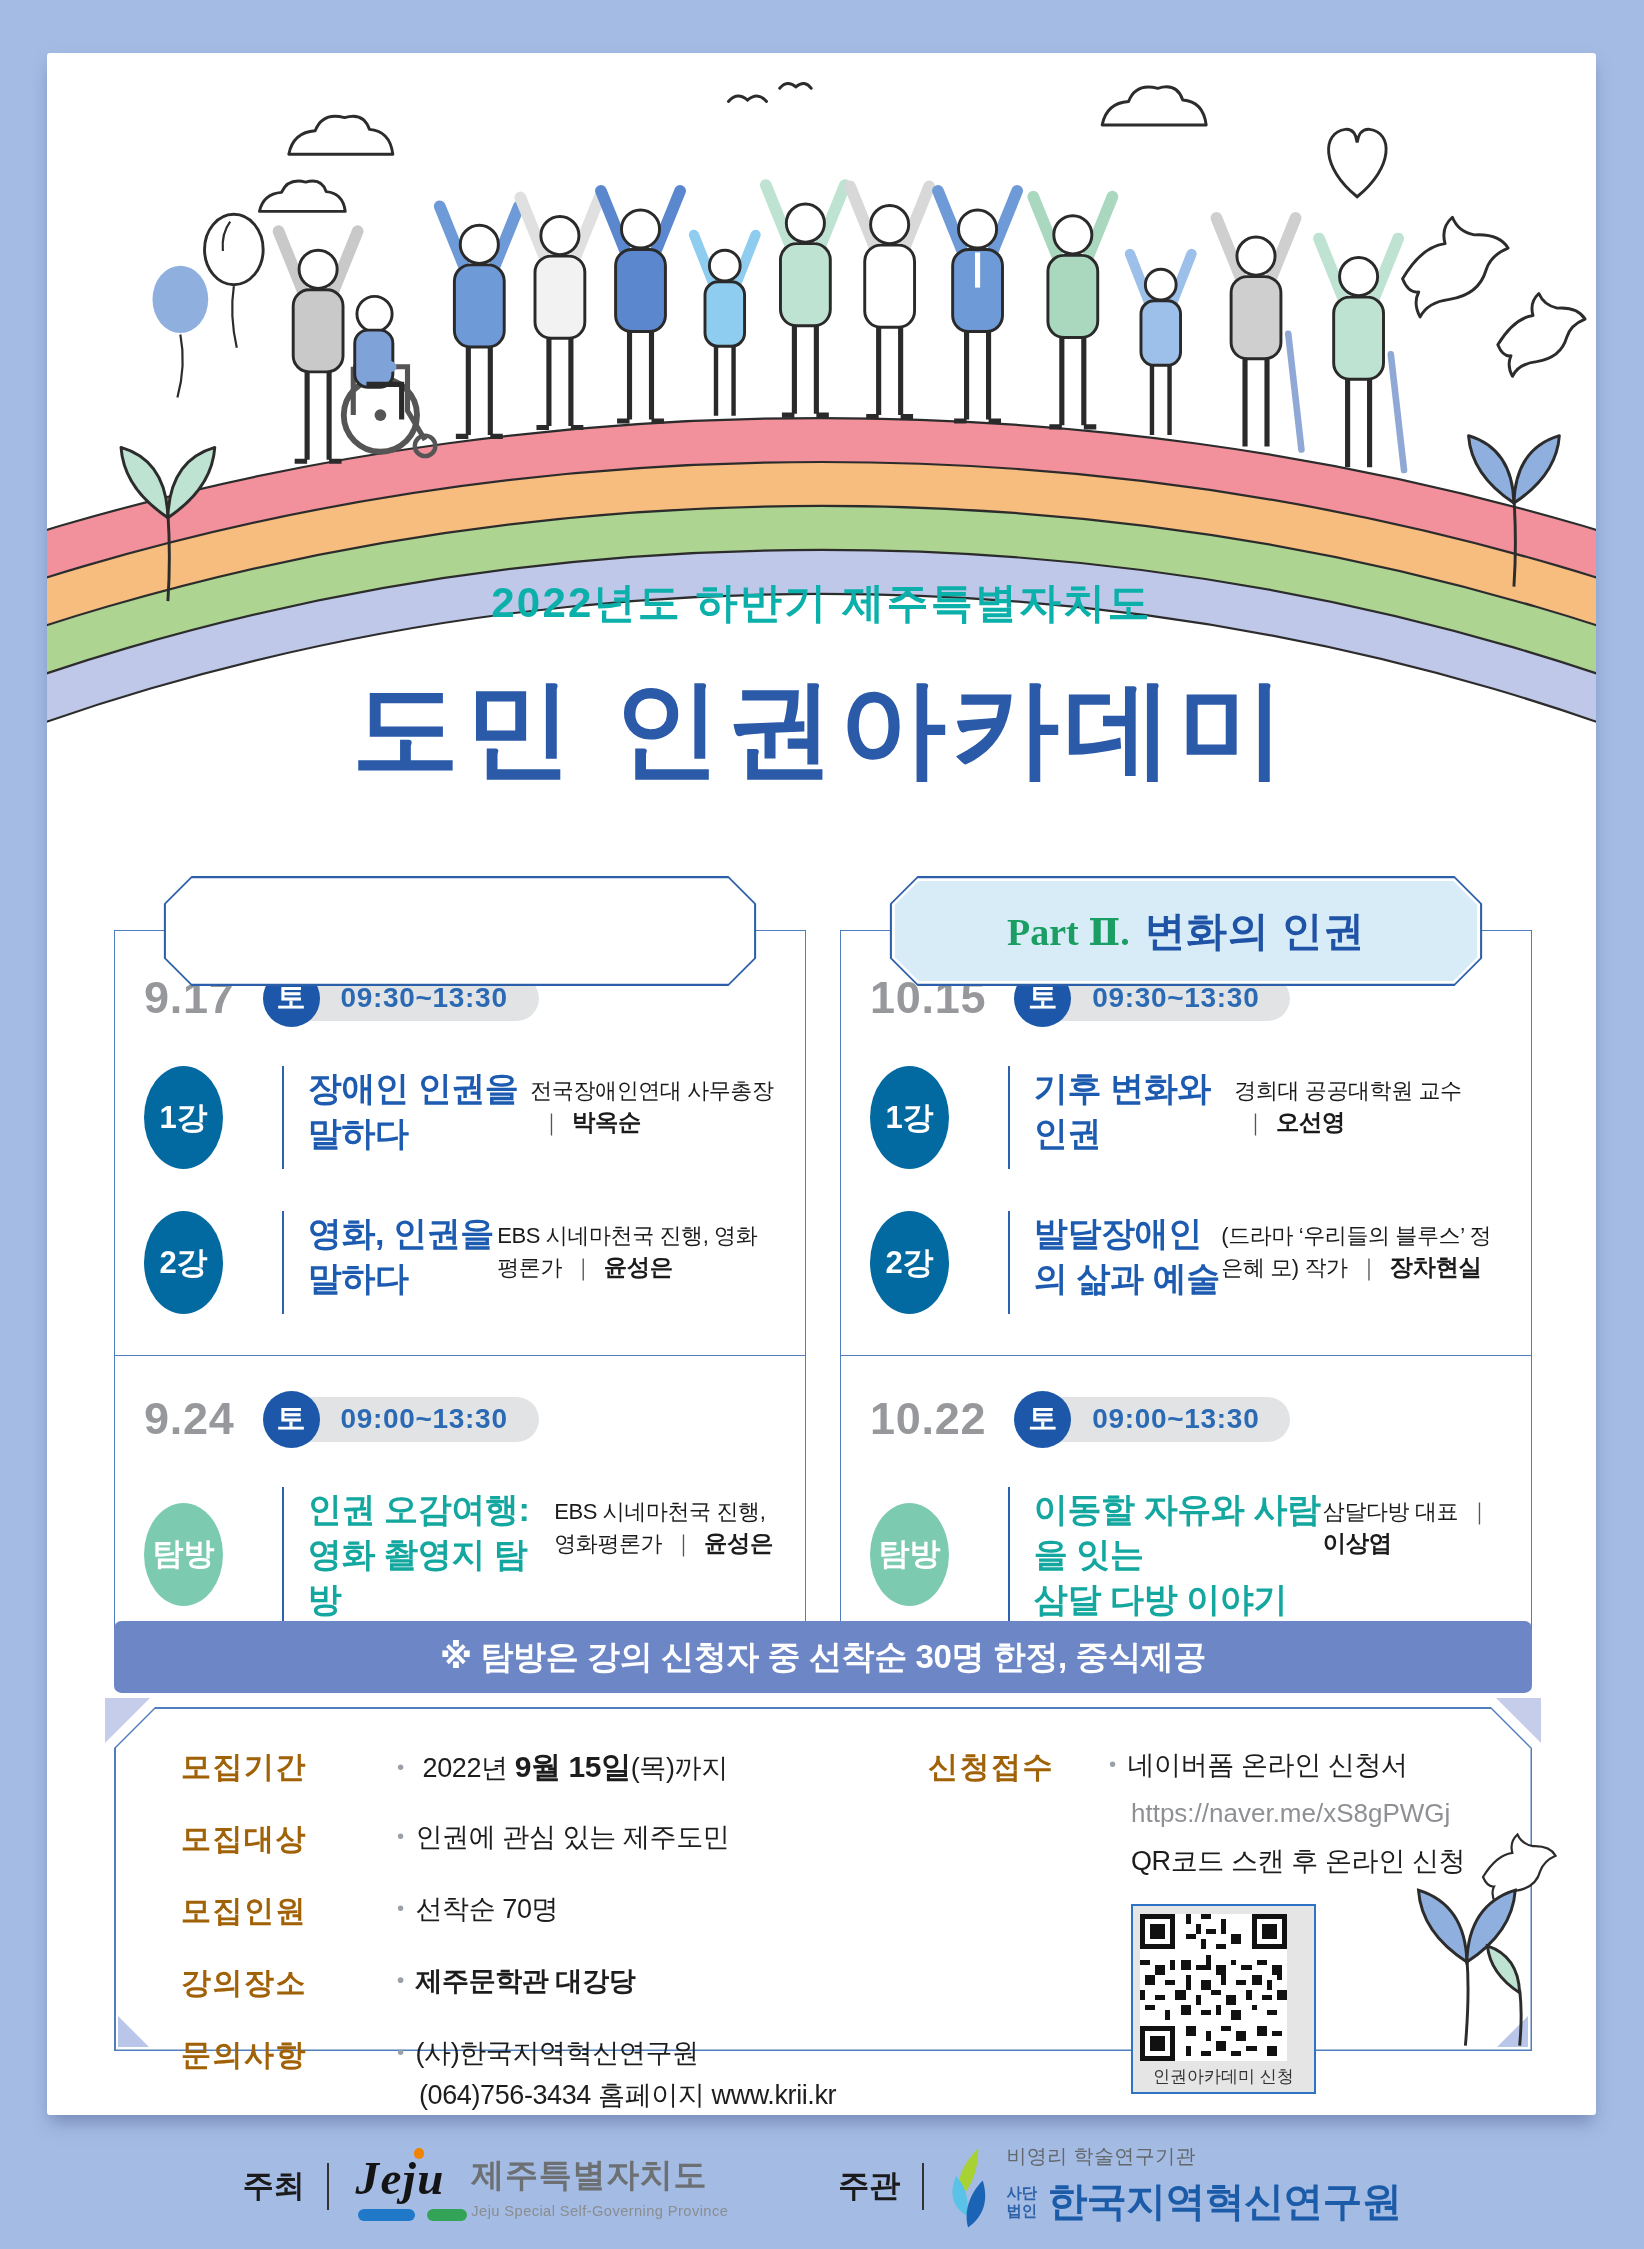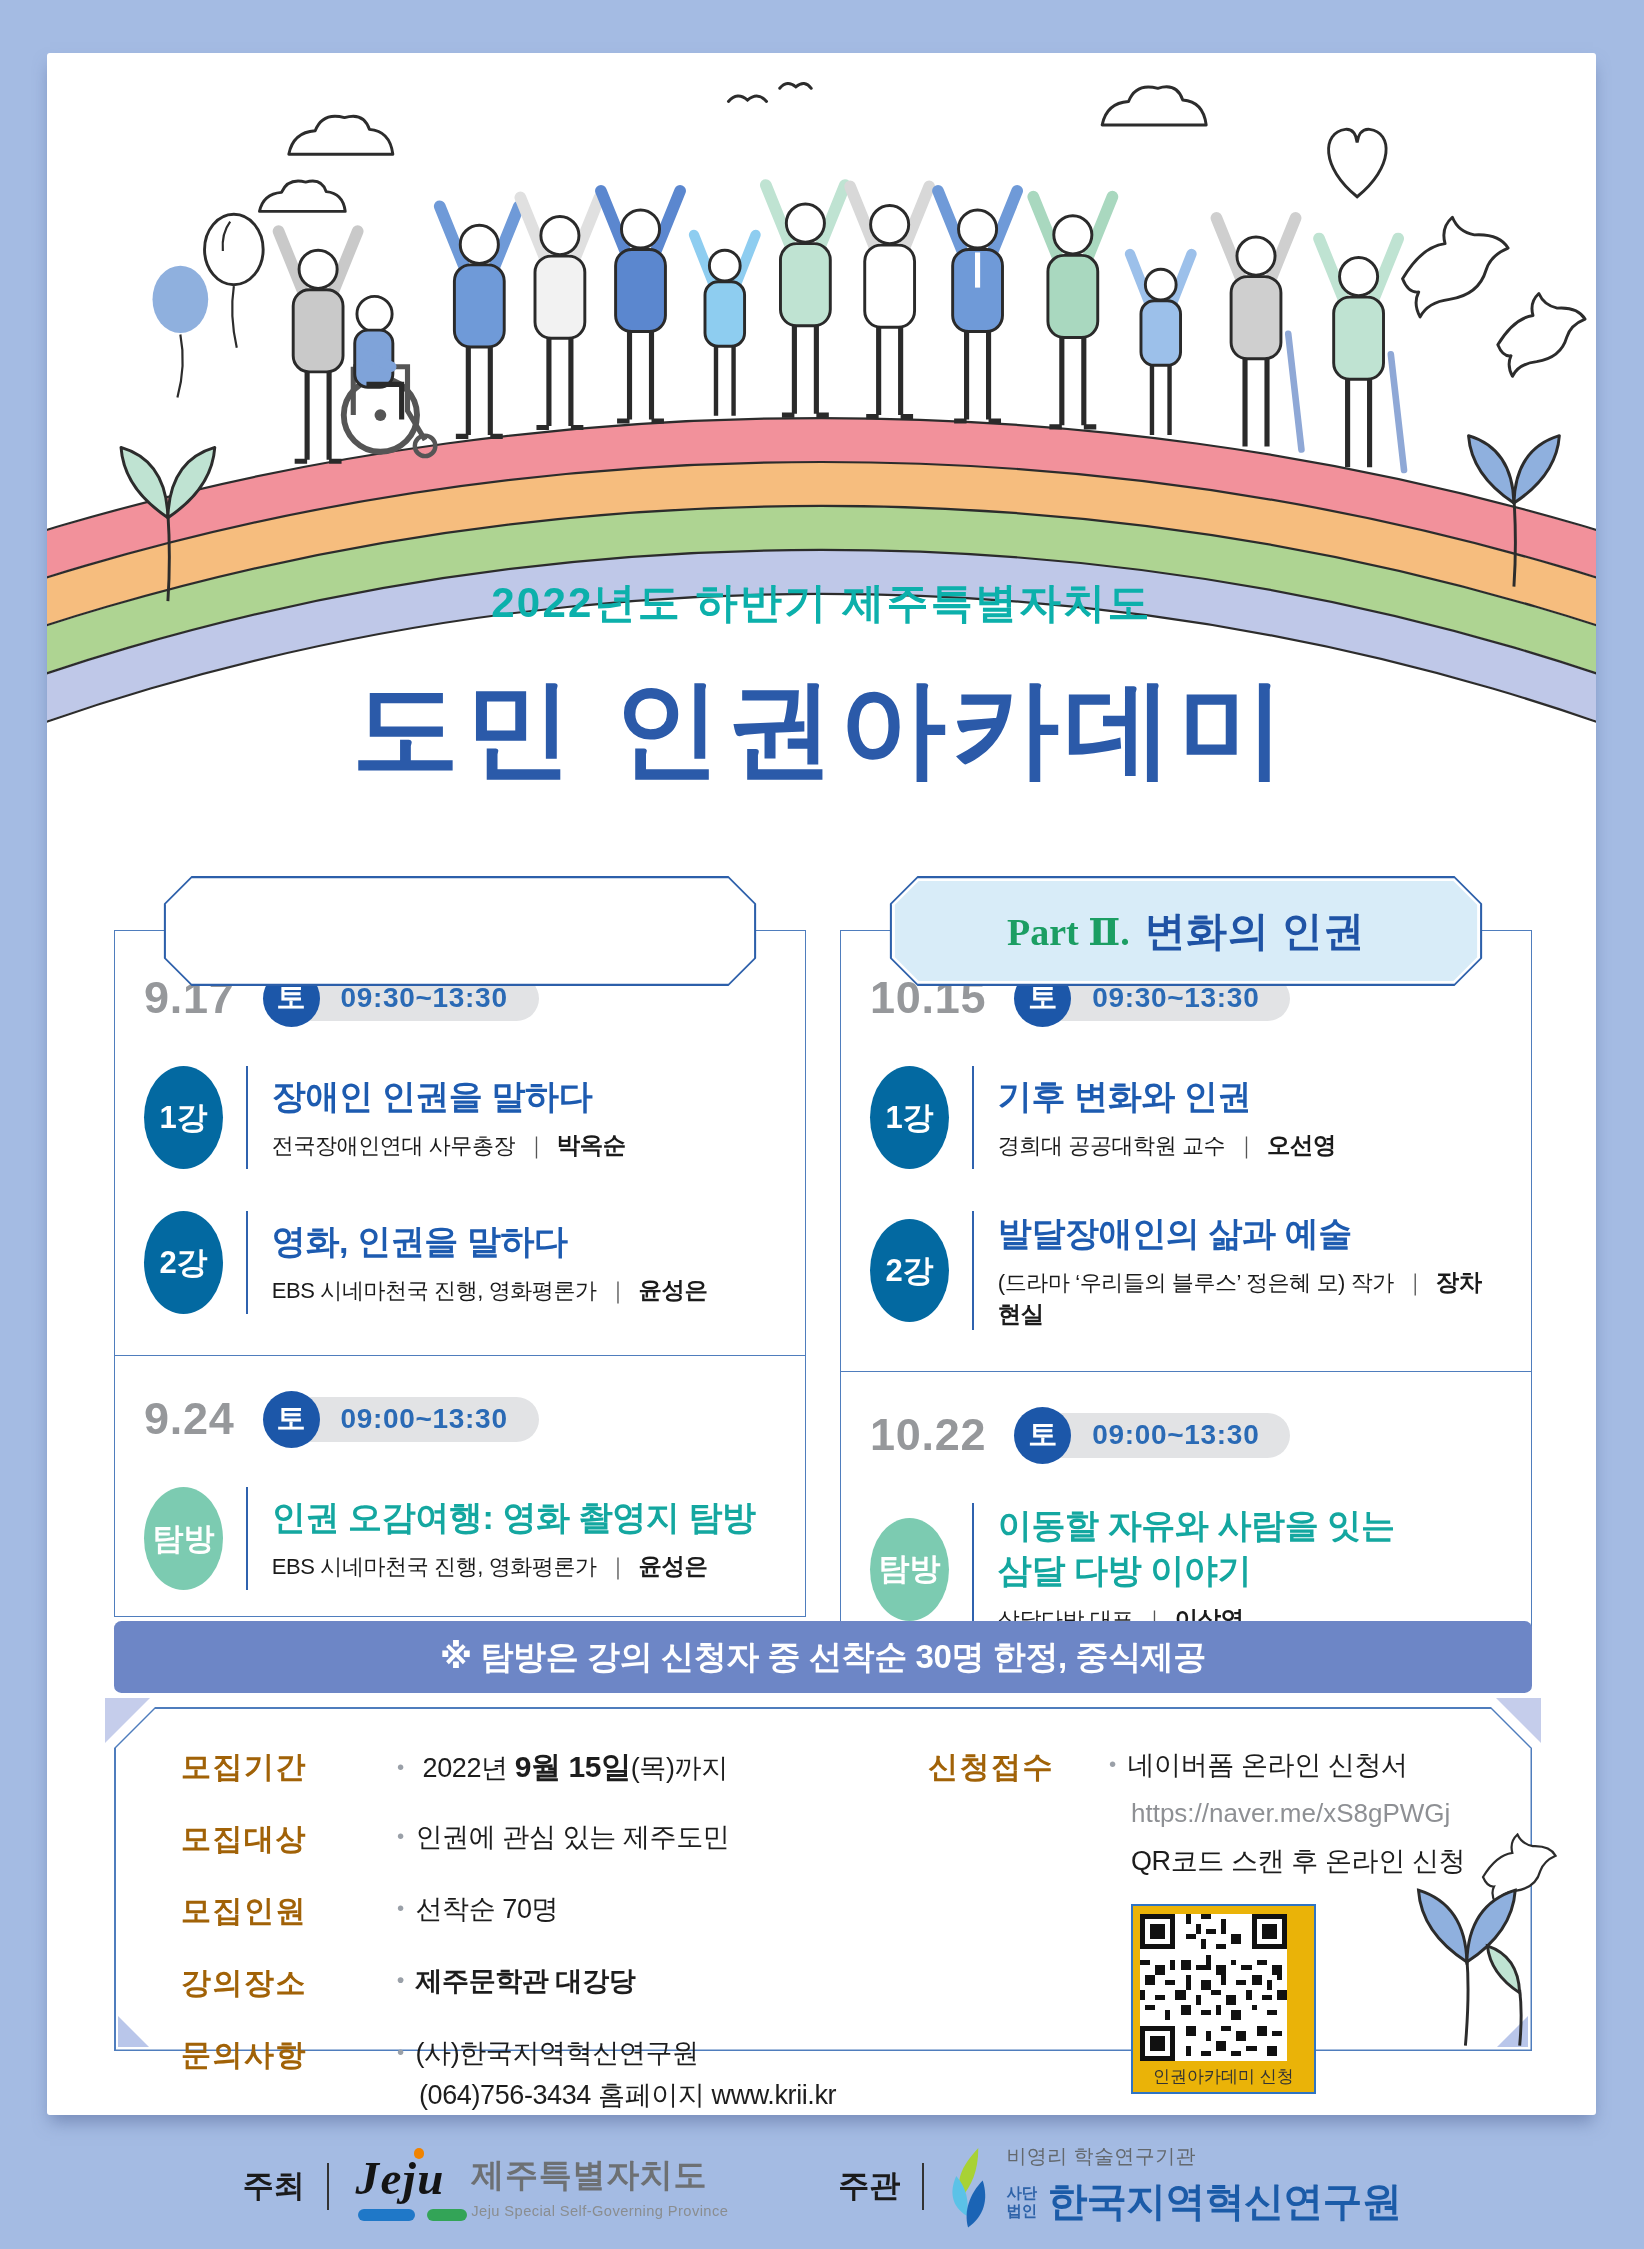"장애인 인권을 말하다" .item-body { flex-direction: column -> row; margin-left: none -> 36px }
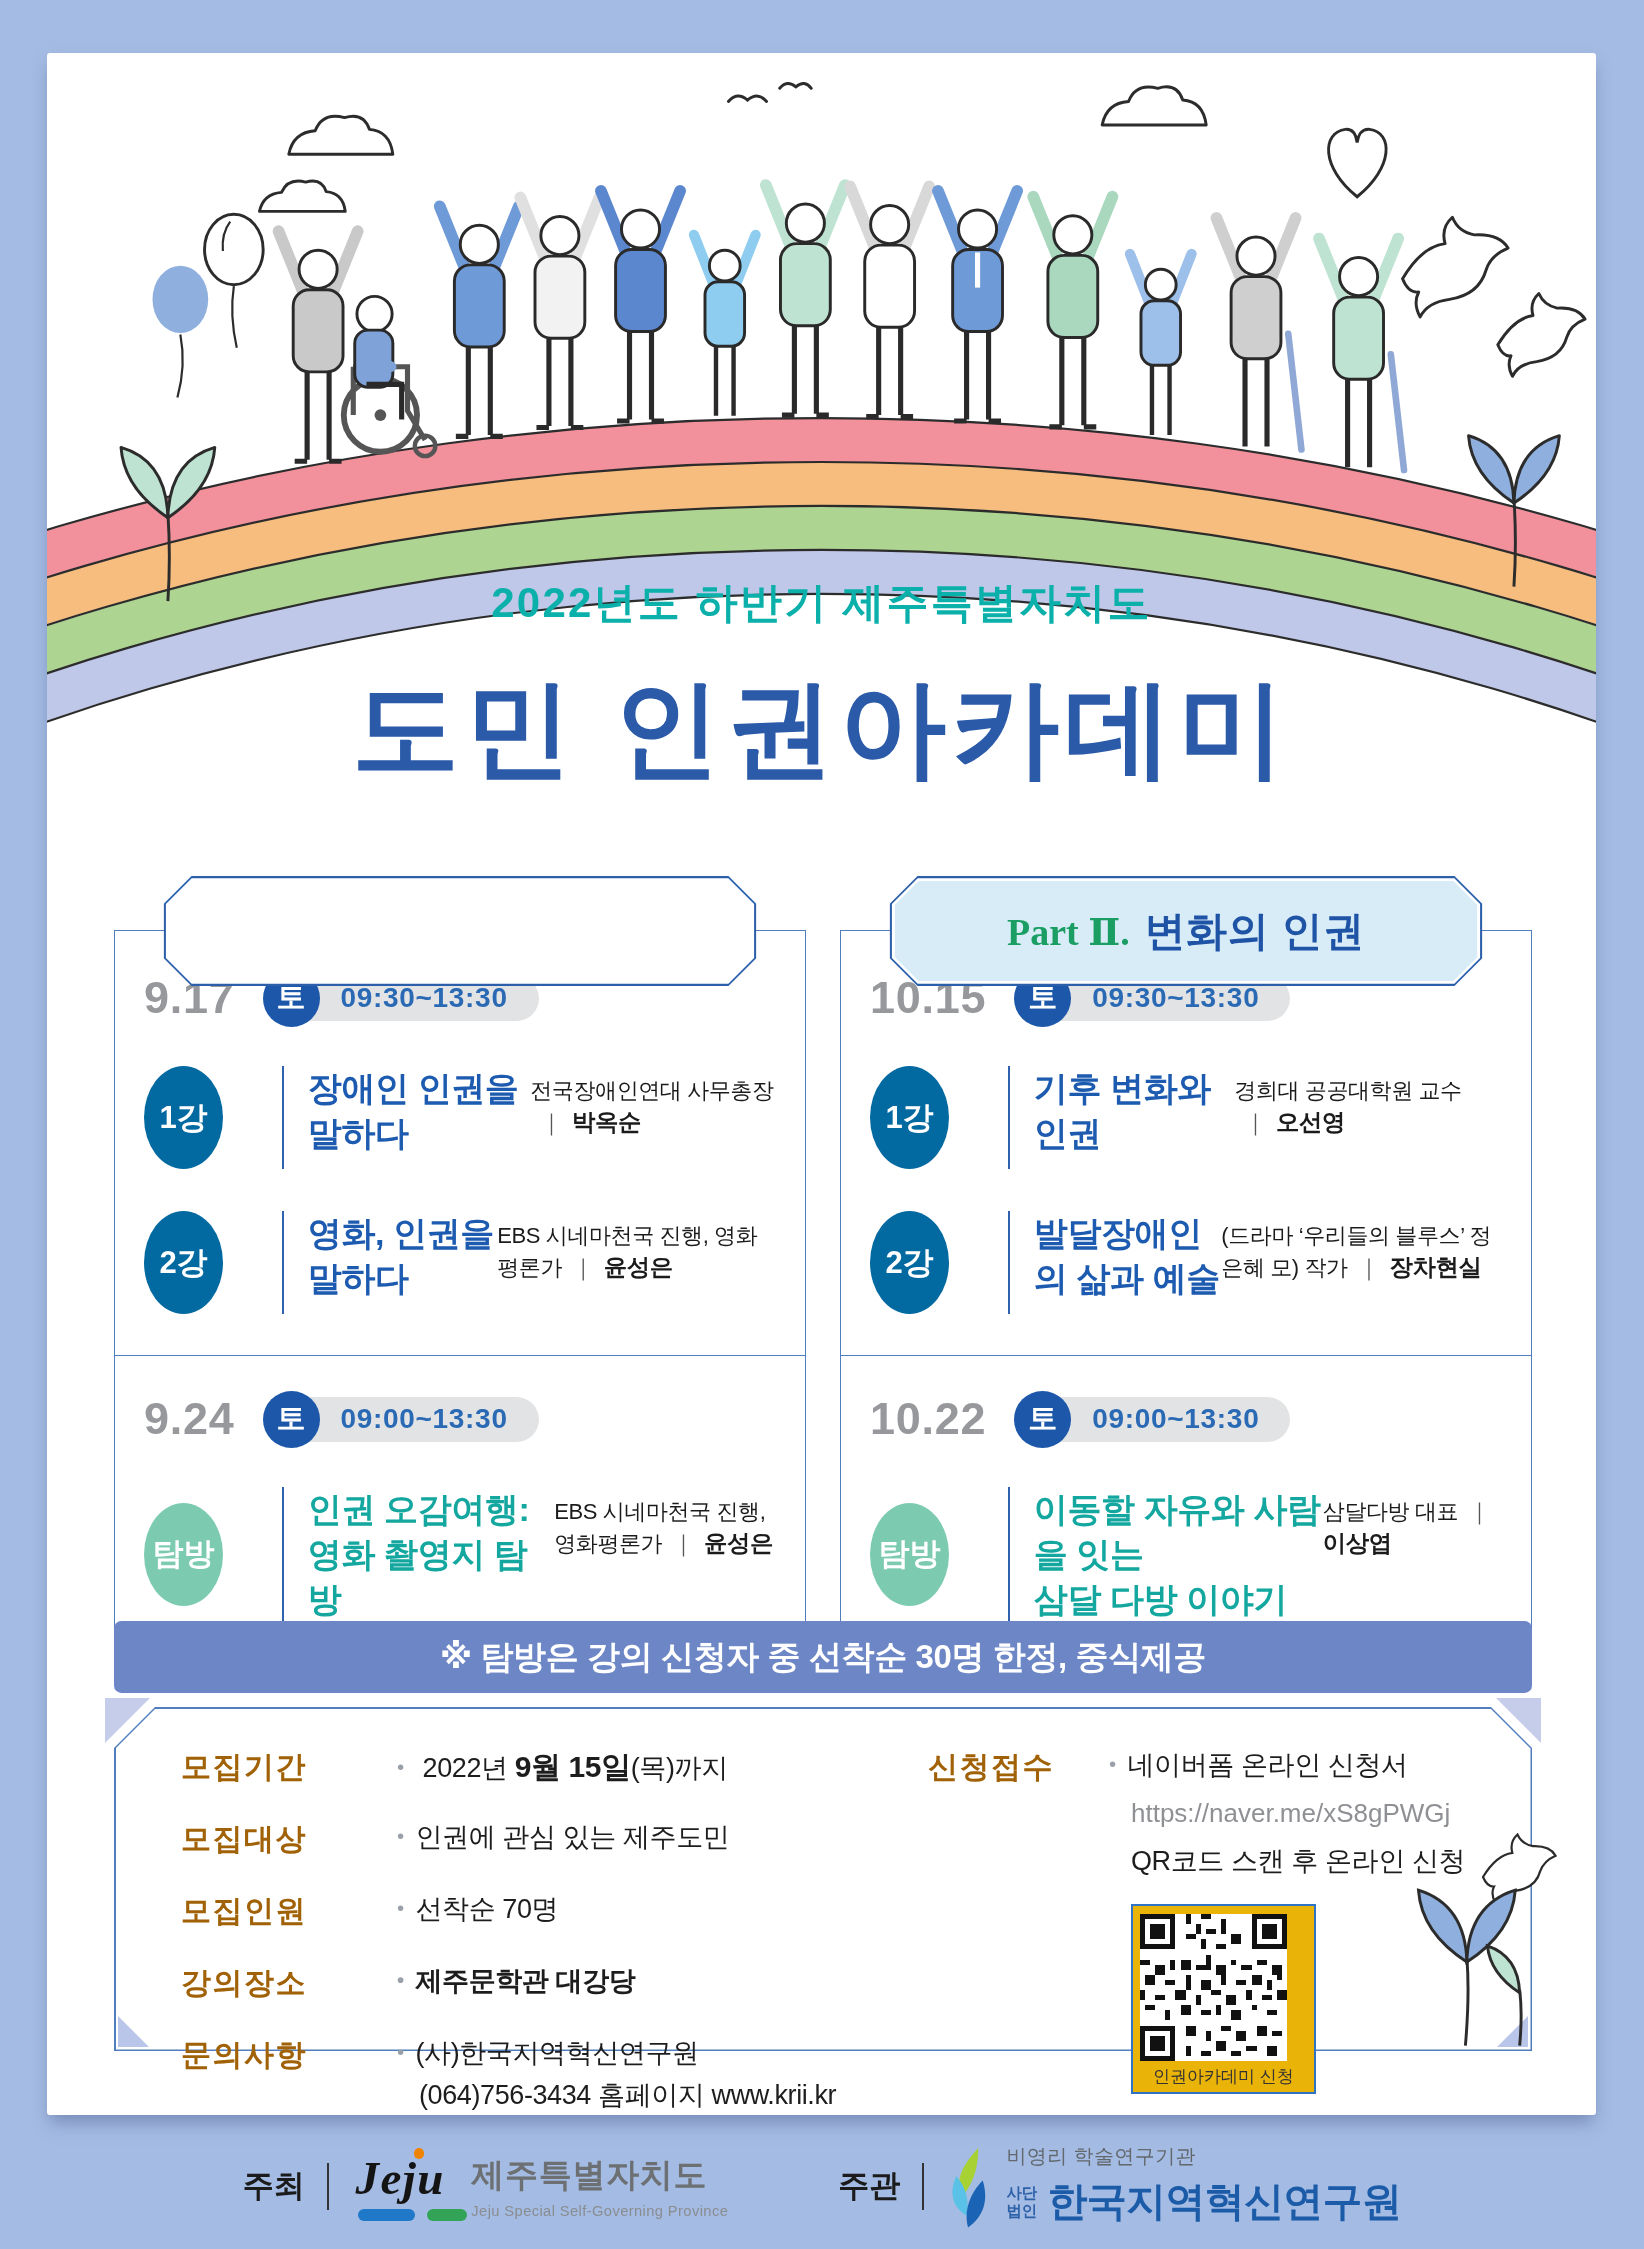"인권아카데미 신청" .qr-box { background: #eab308 -> #e5e5e5 }
